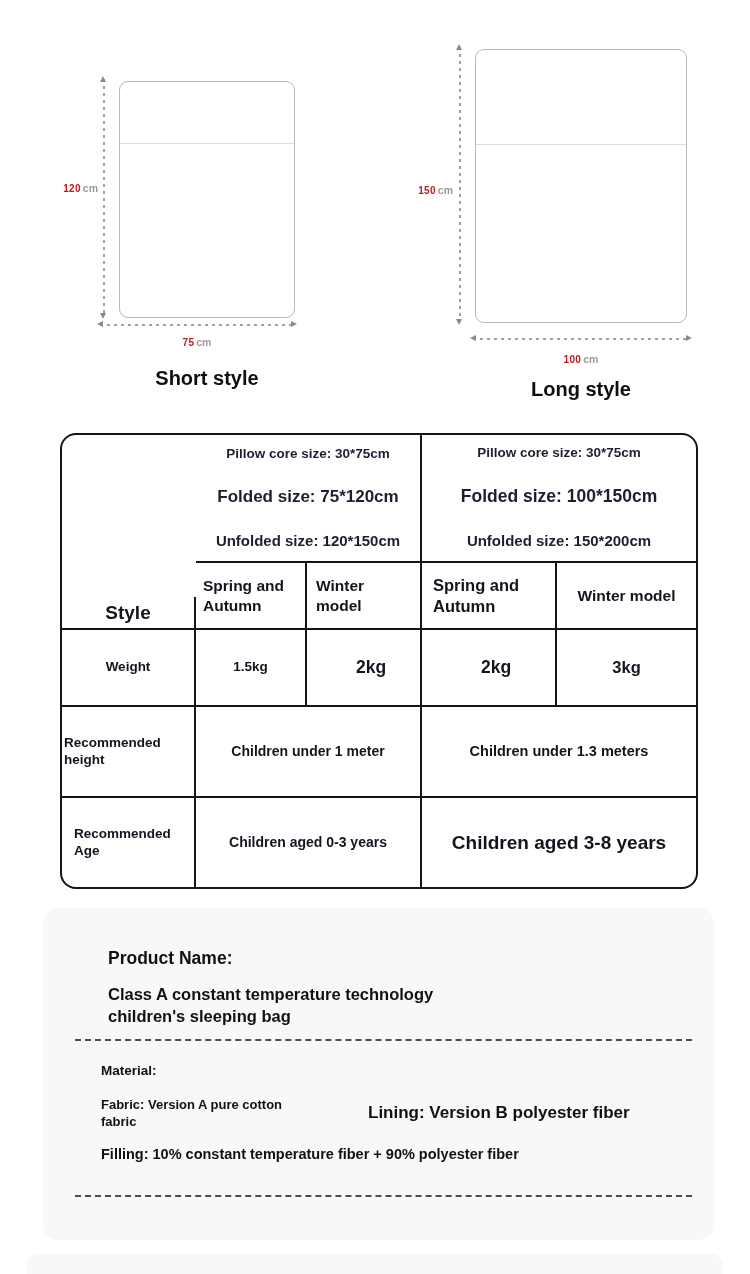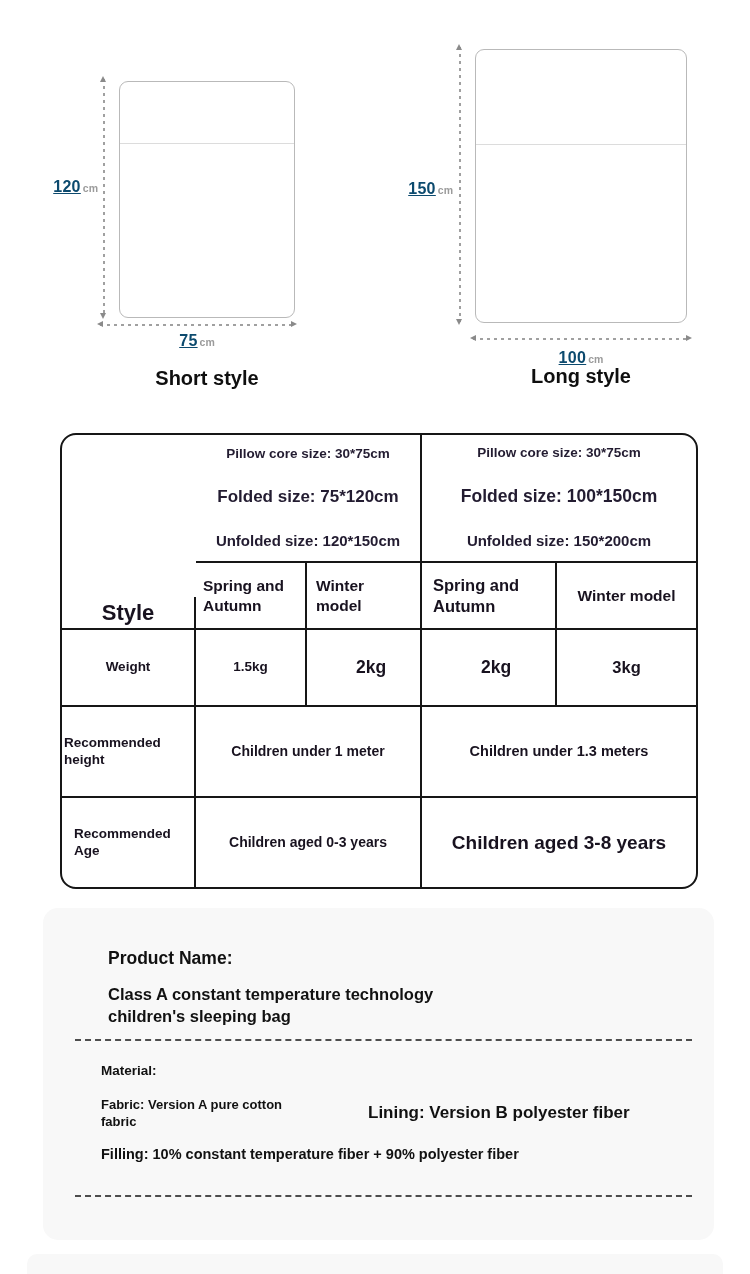"120" .dim-num { color: #0c4a6e -> #b91c1c; font-size: 16px -> 10px; text-decoration: underline -> none }
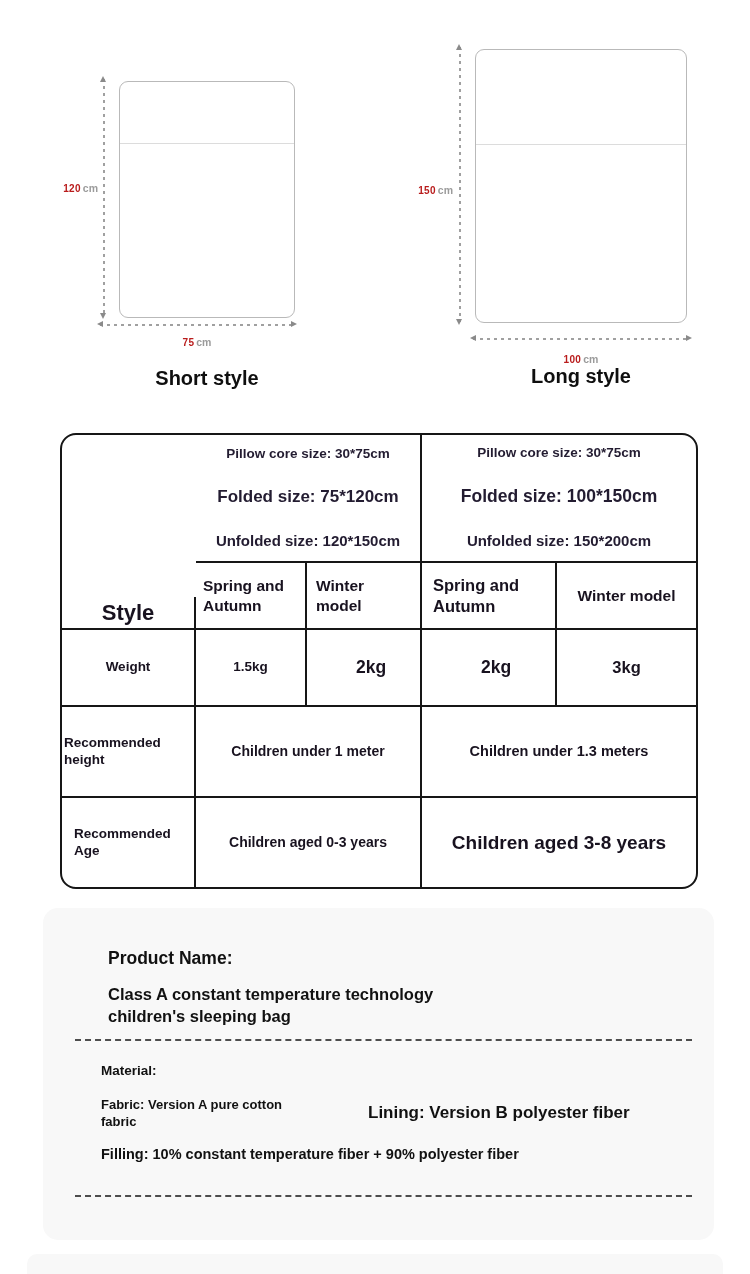"Long style" div.diagram-caption { top: 365px -> 378px }
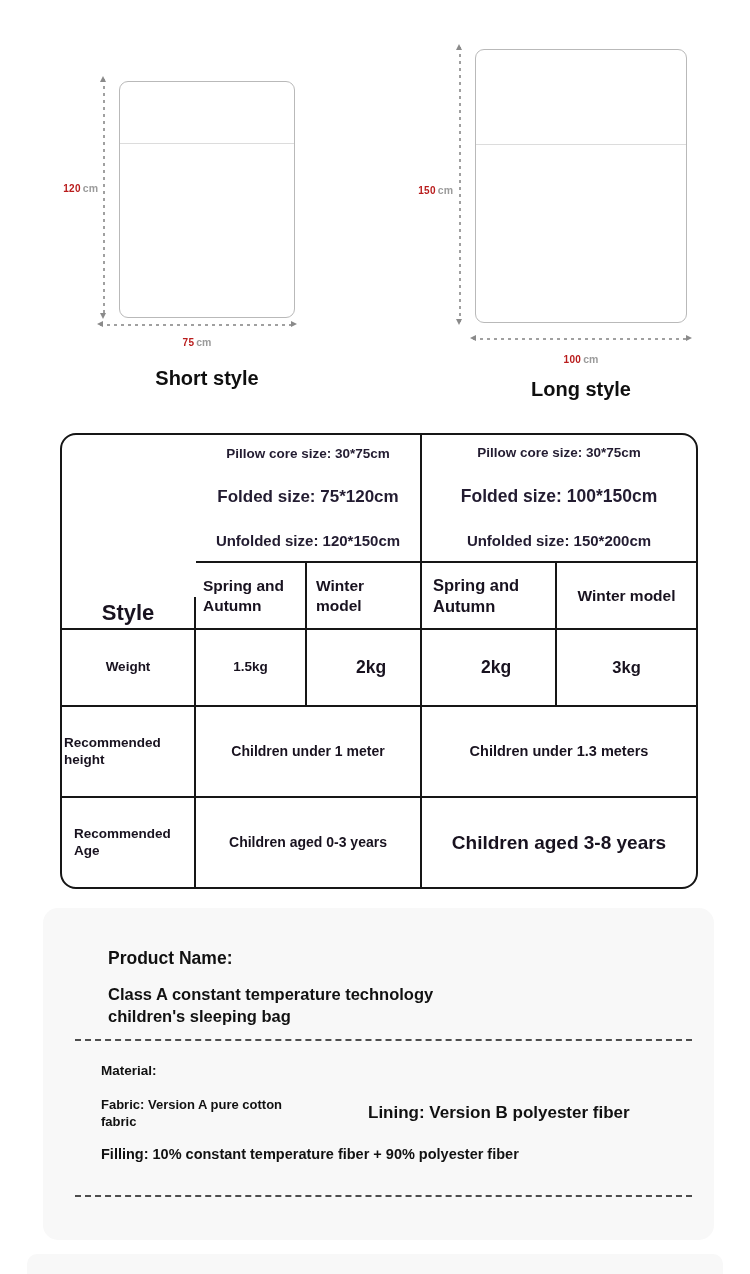"Style" .fs-style { font-size: 22px -> 19px }
